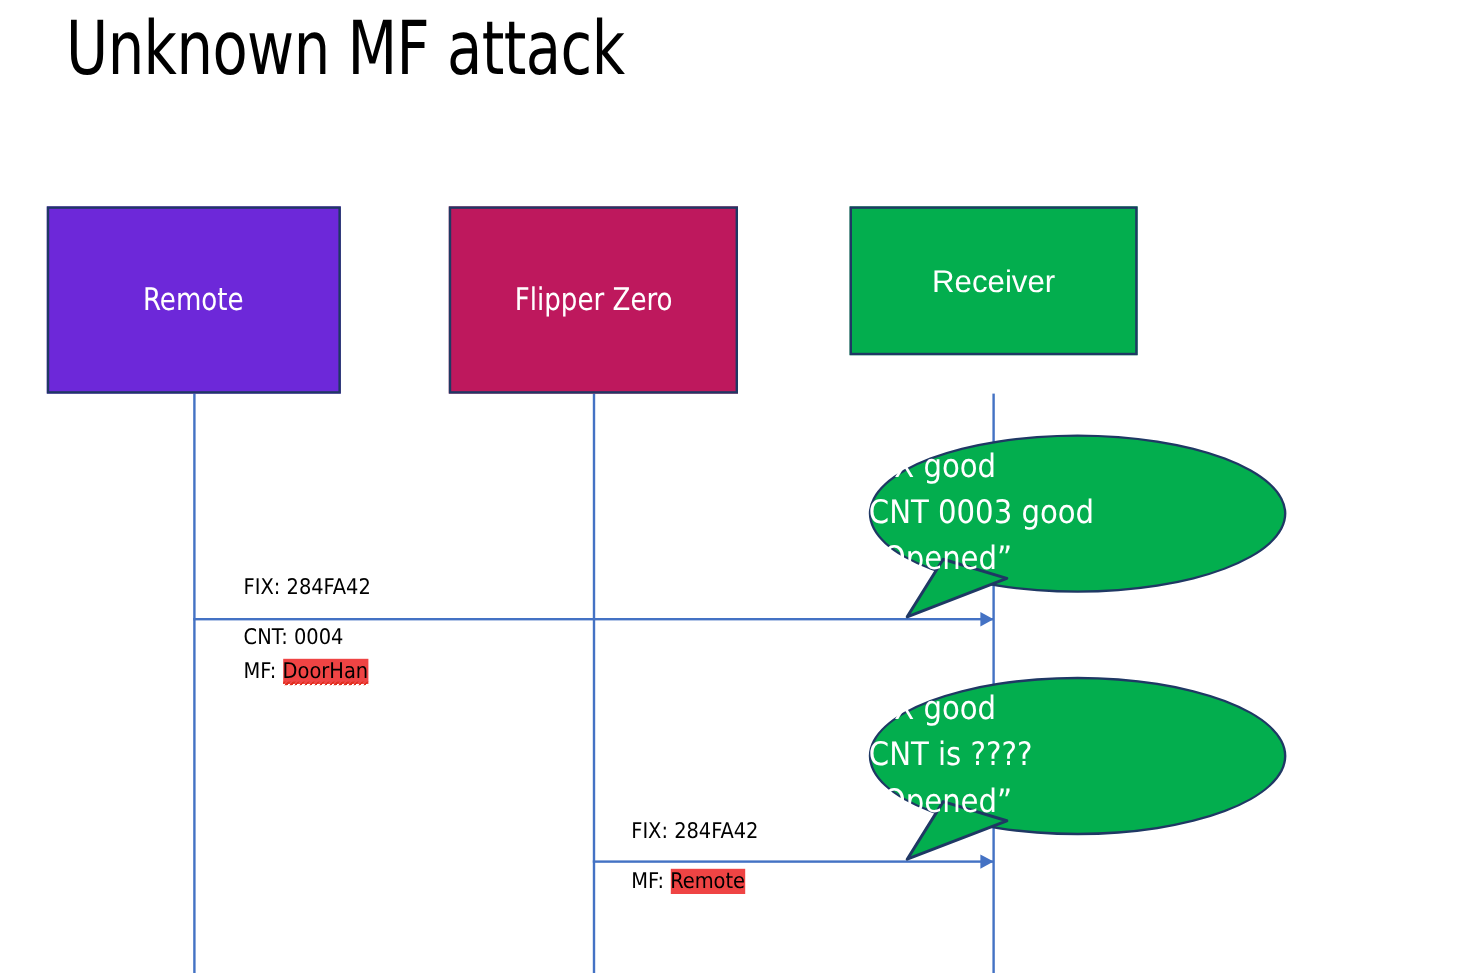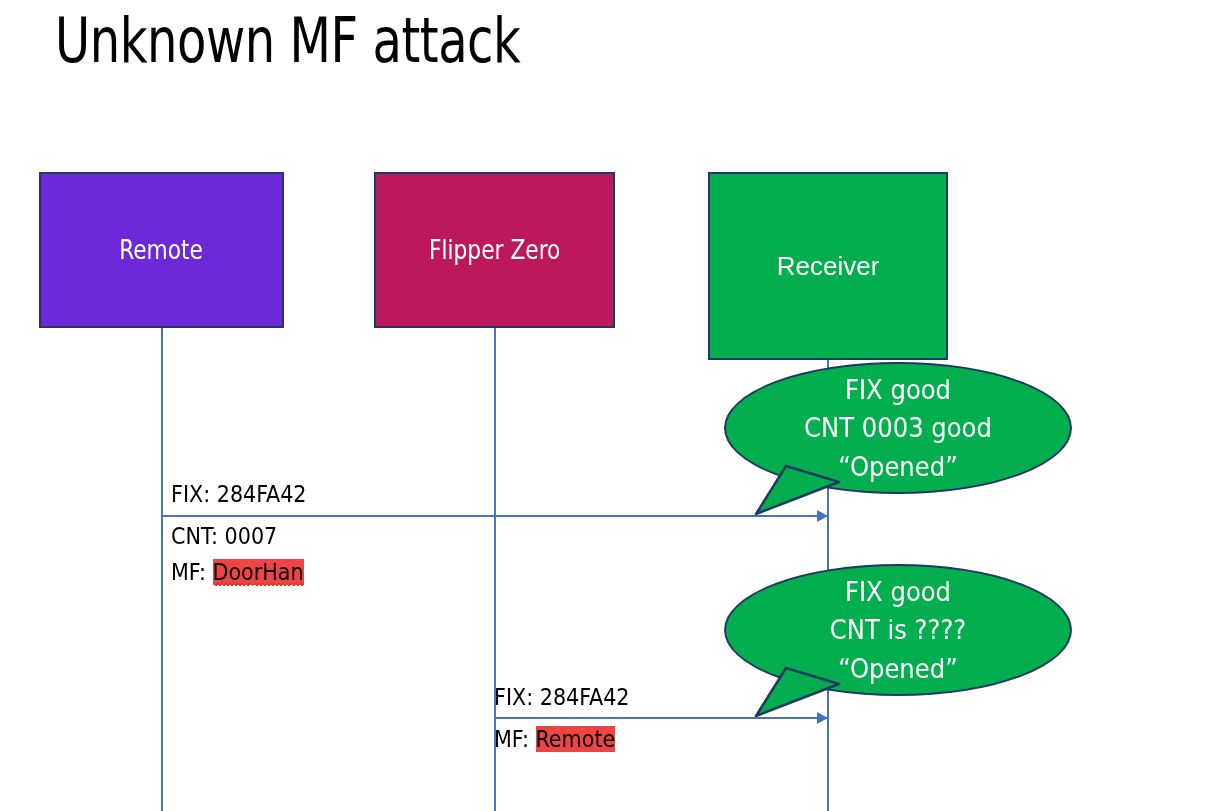"Receiver" .actor.receiver { height: 188px -> 124px }
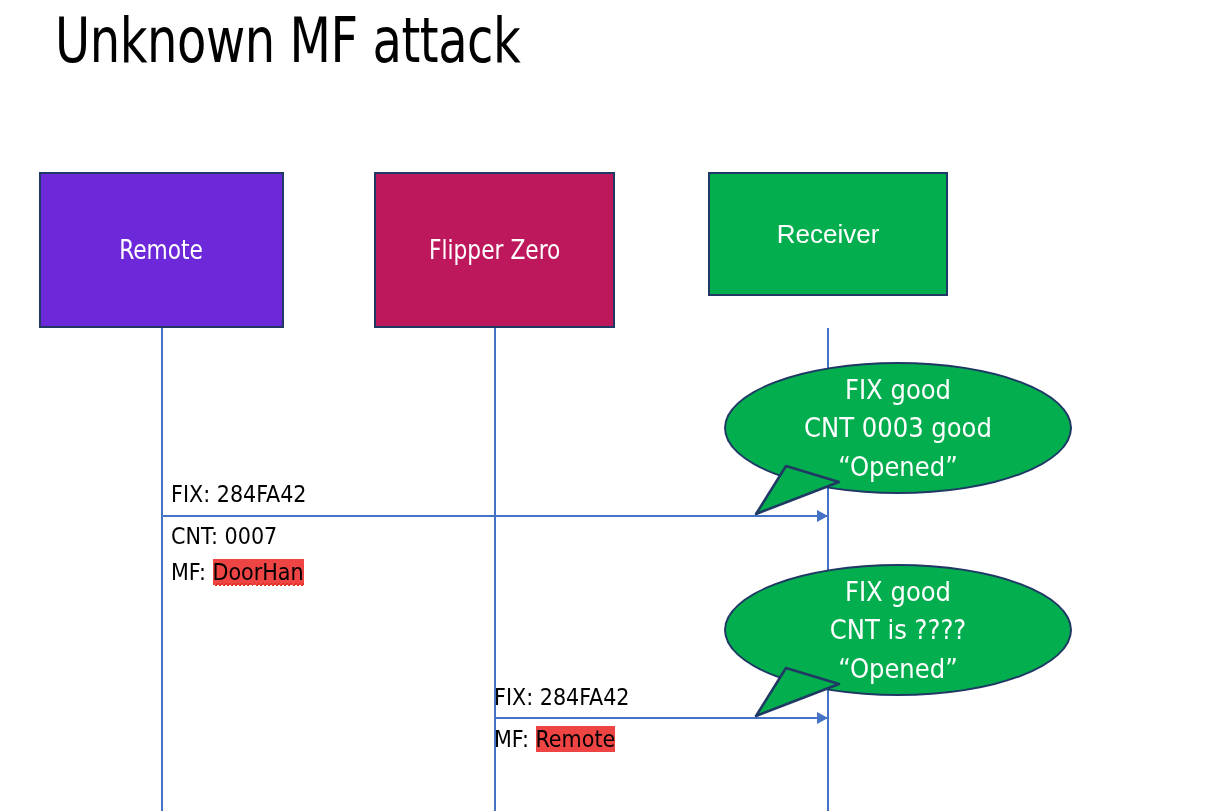"FIX good" .bubble .txt { text-align: center -> none }
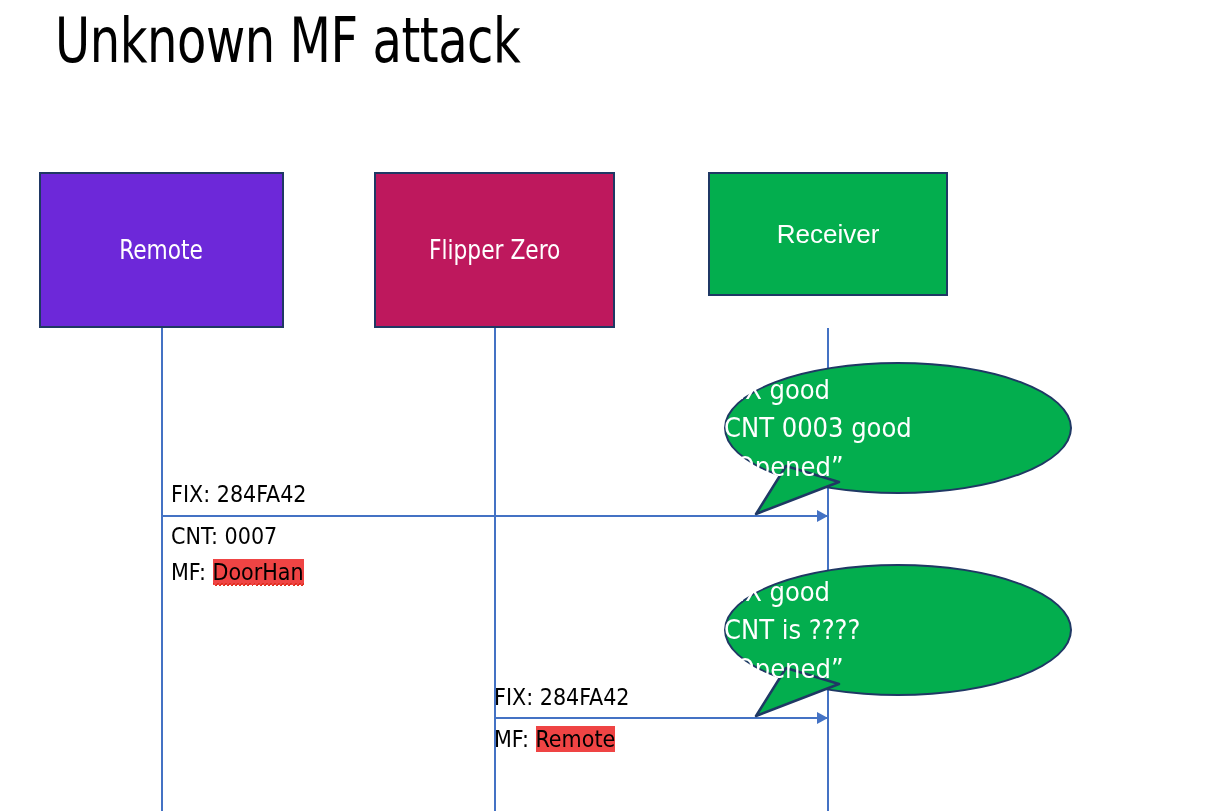"FIX: 284FA42" .msgtext { font-size: 23px -> 18px; margin-left: none -> 32px }
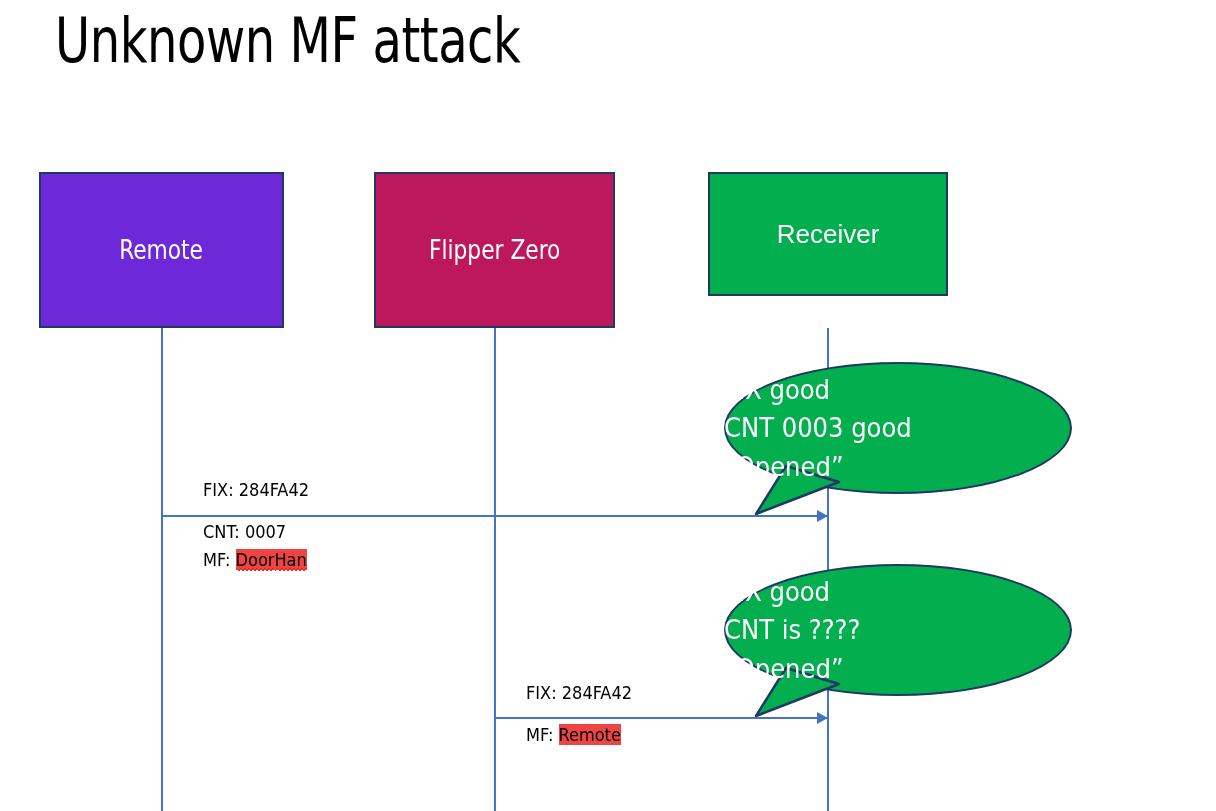"0007" span { text: 0007 -> 0004 }
